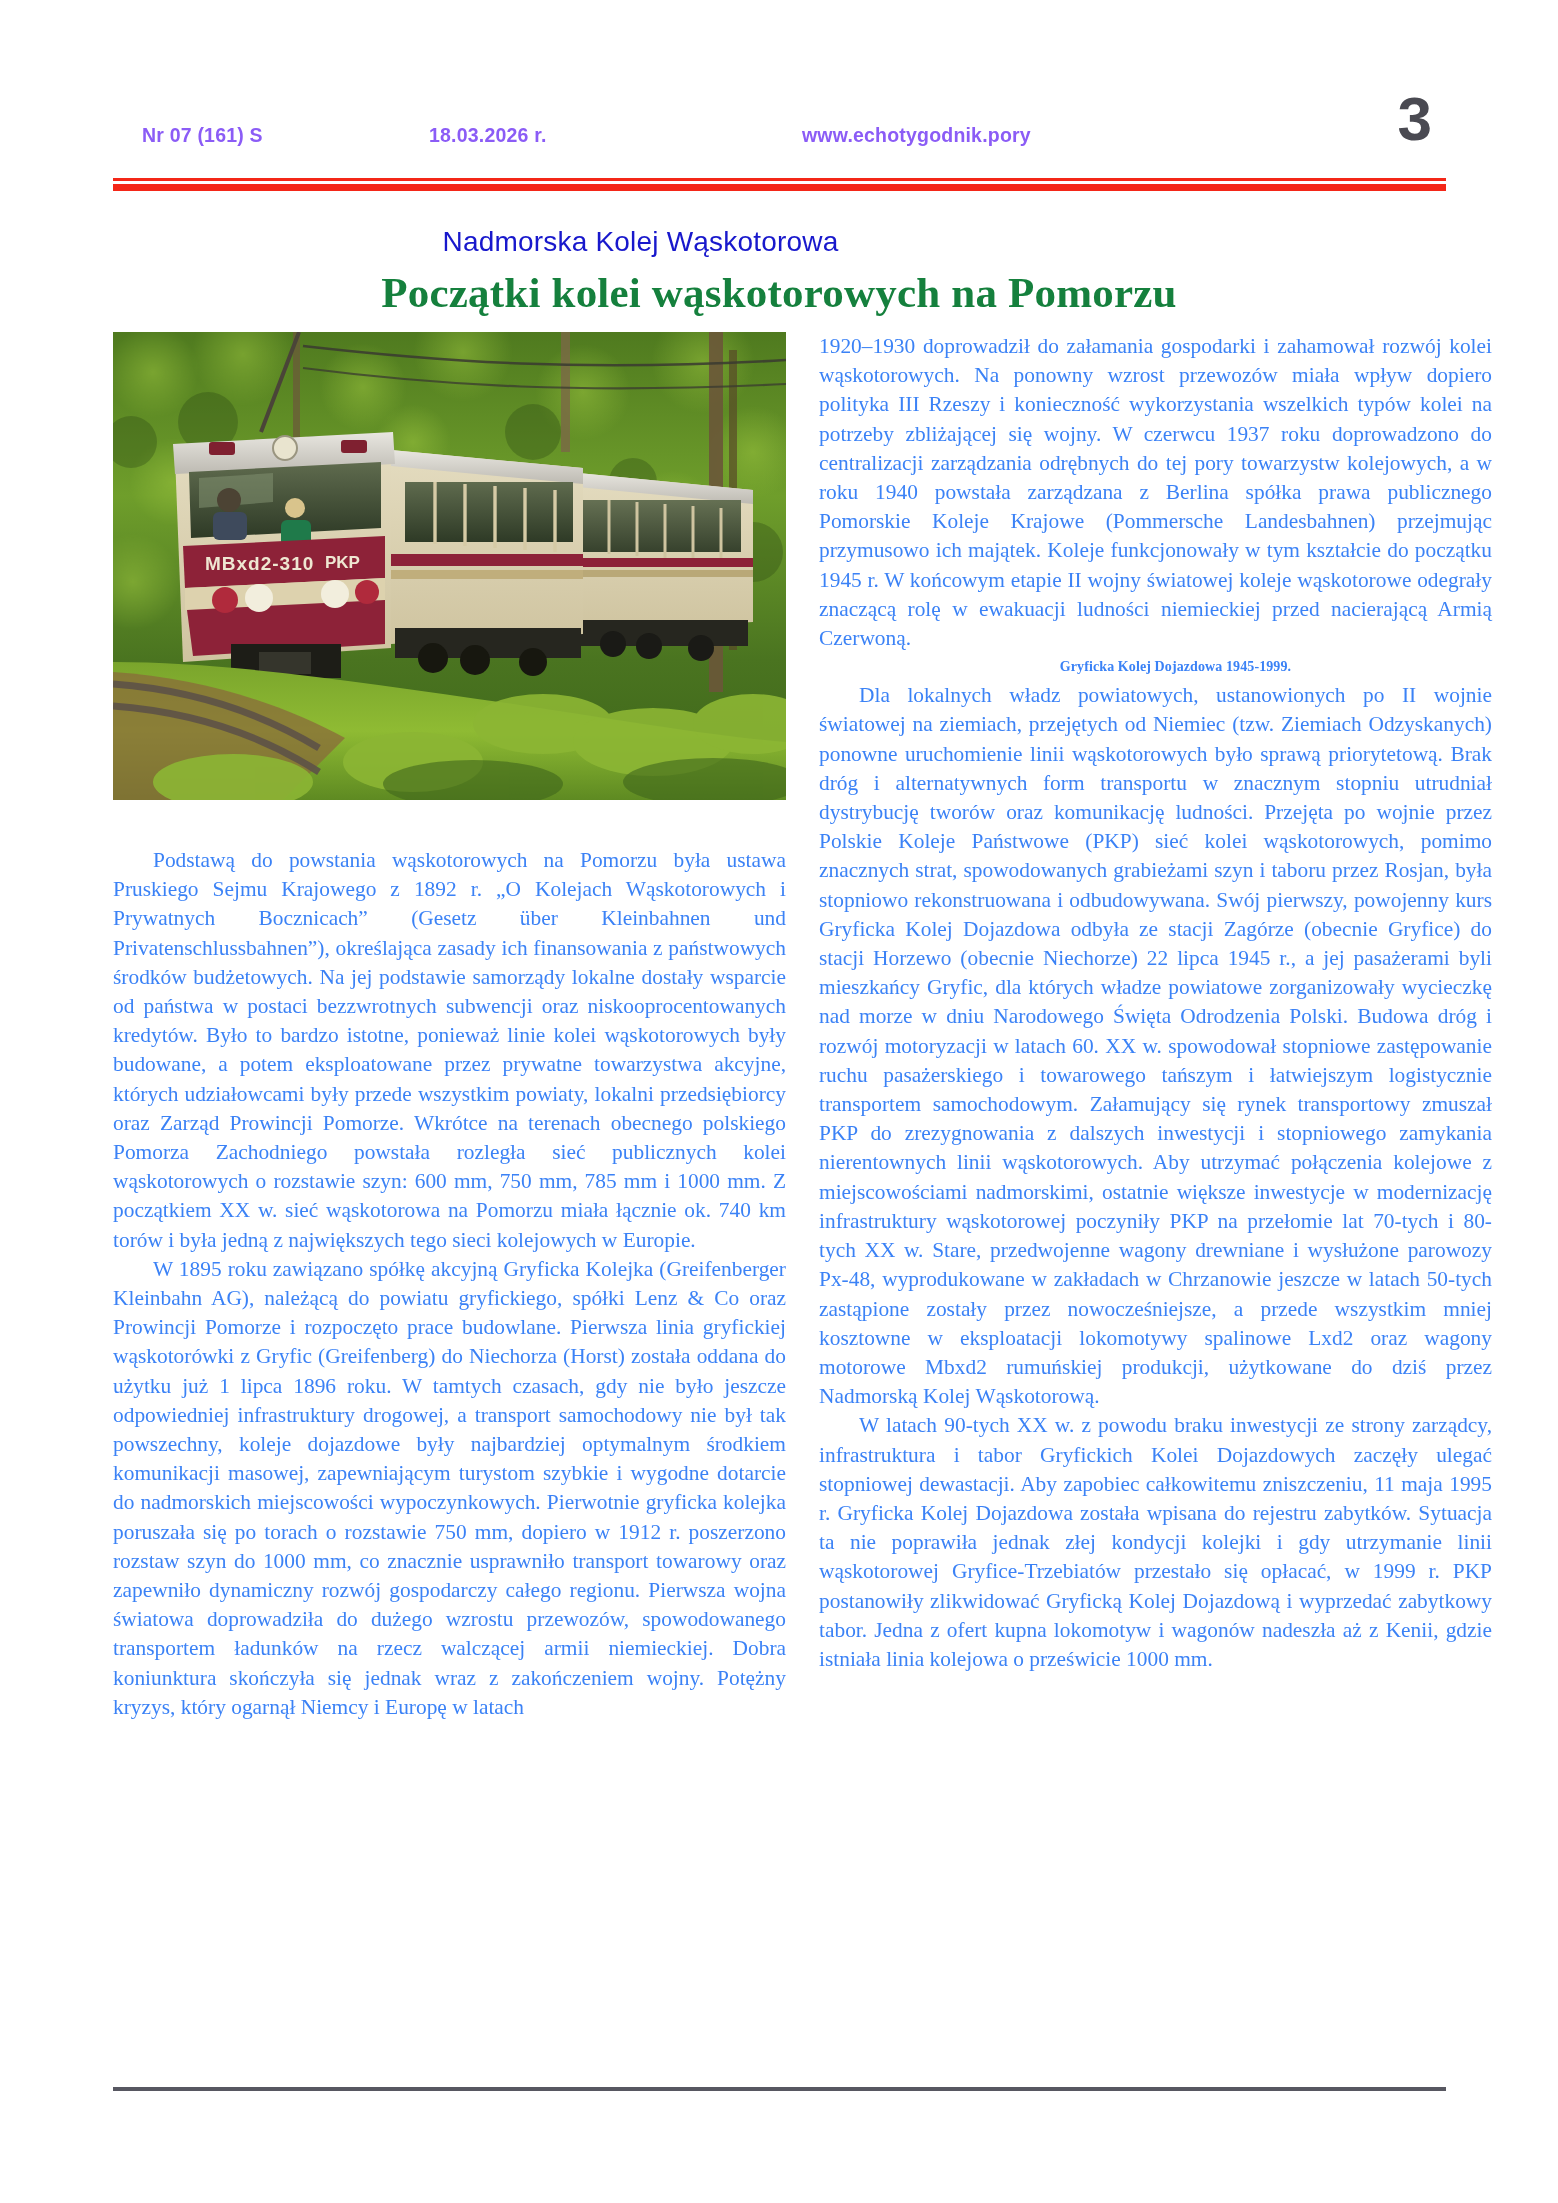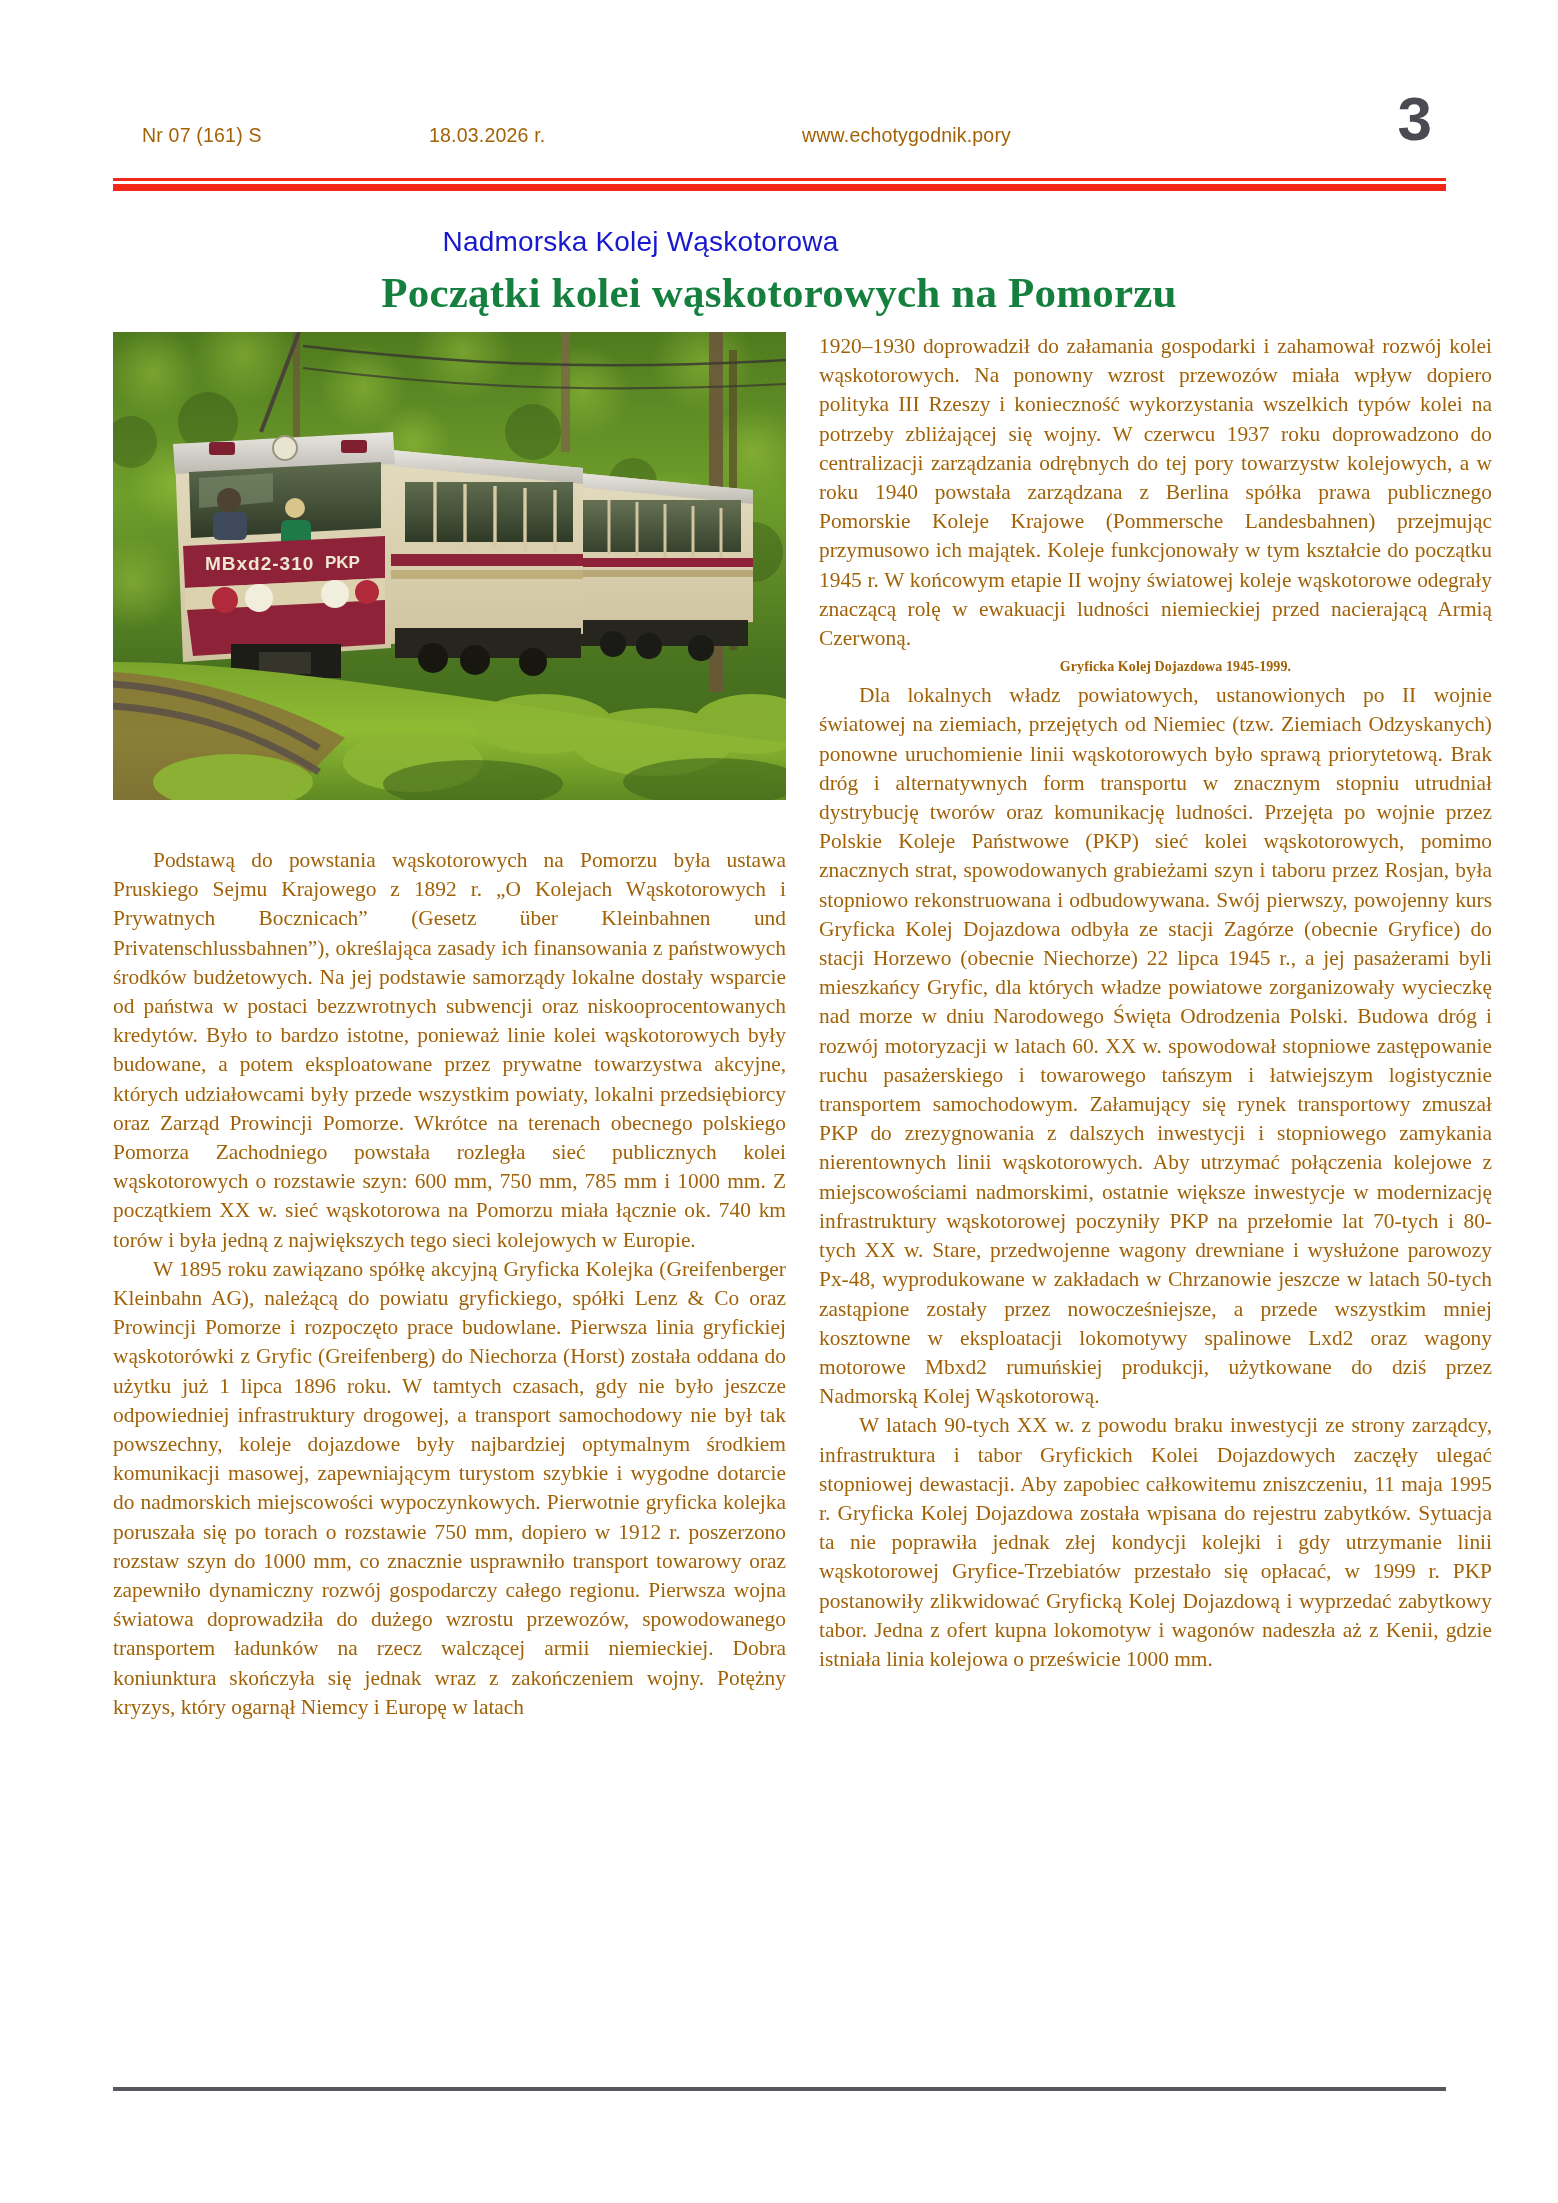"Nr 07 (161) S" .mh-item { color: #a16207 -> #8b5cf6; font-weight: normal -> bold }
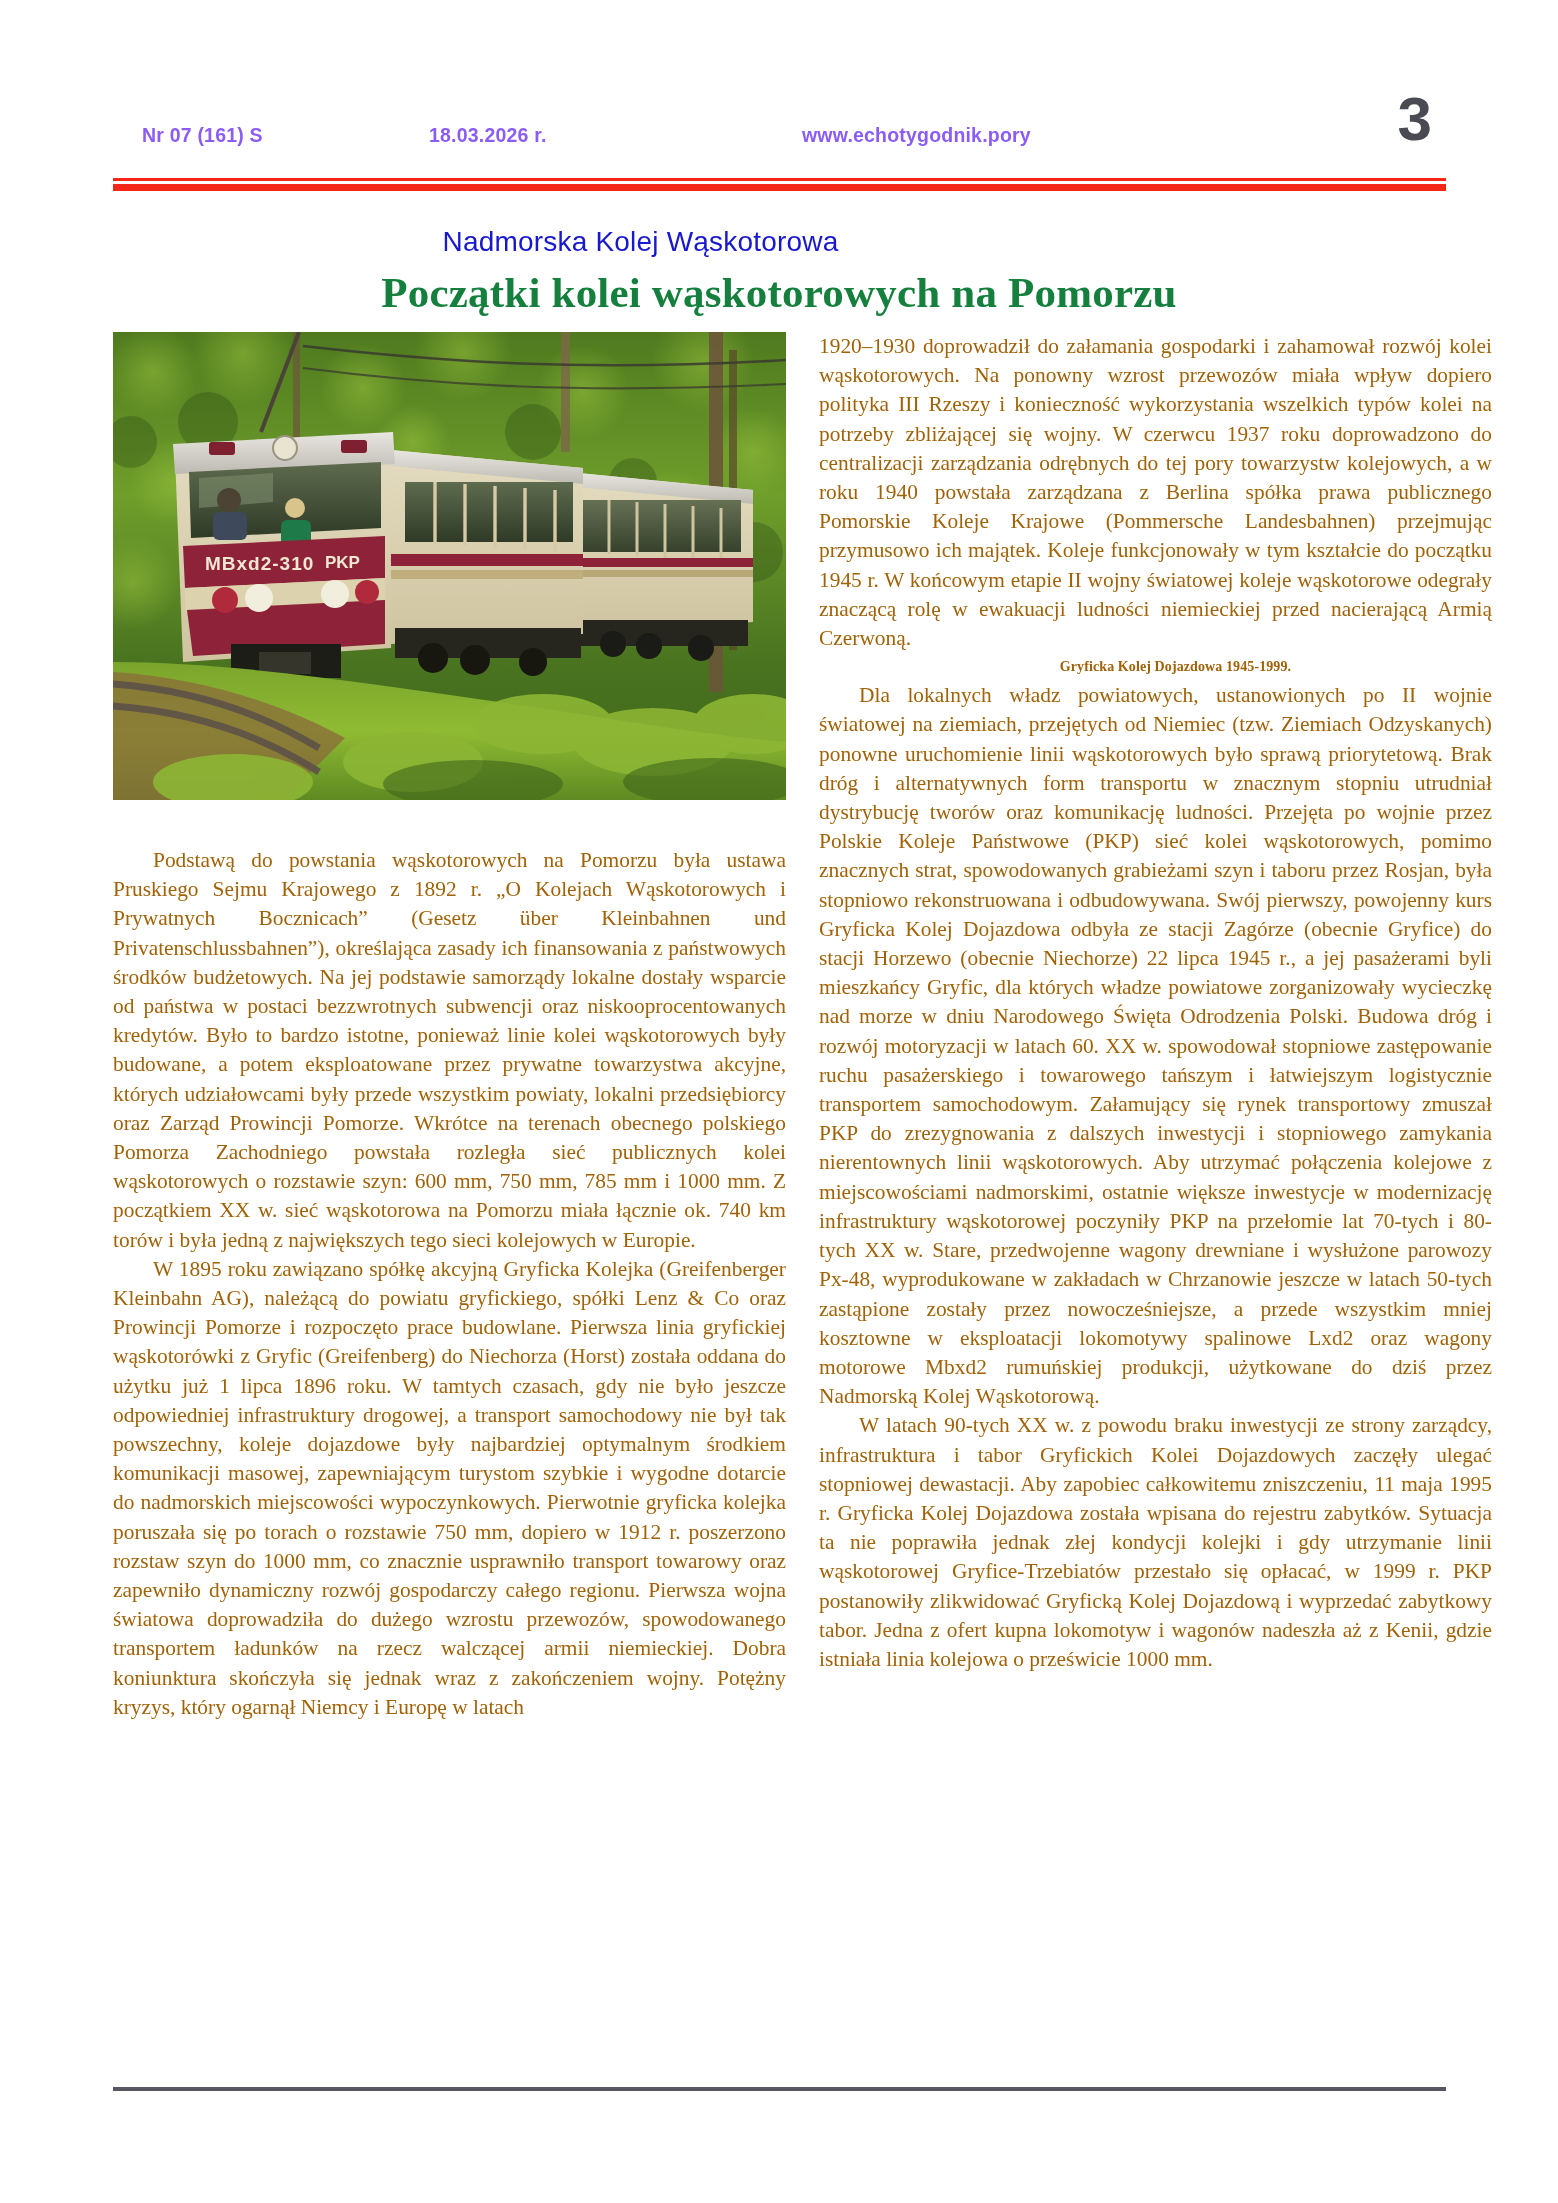"1920–1930 doprowadził do załamania" .col { color: #a16207 -> #3b82f6 }
